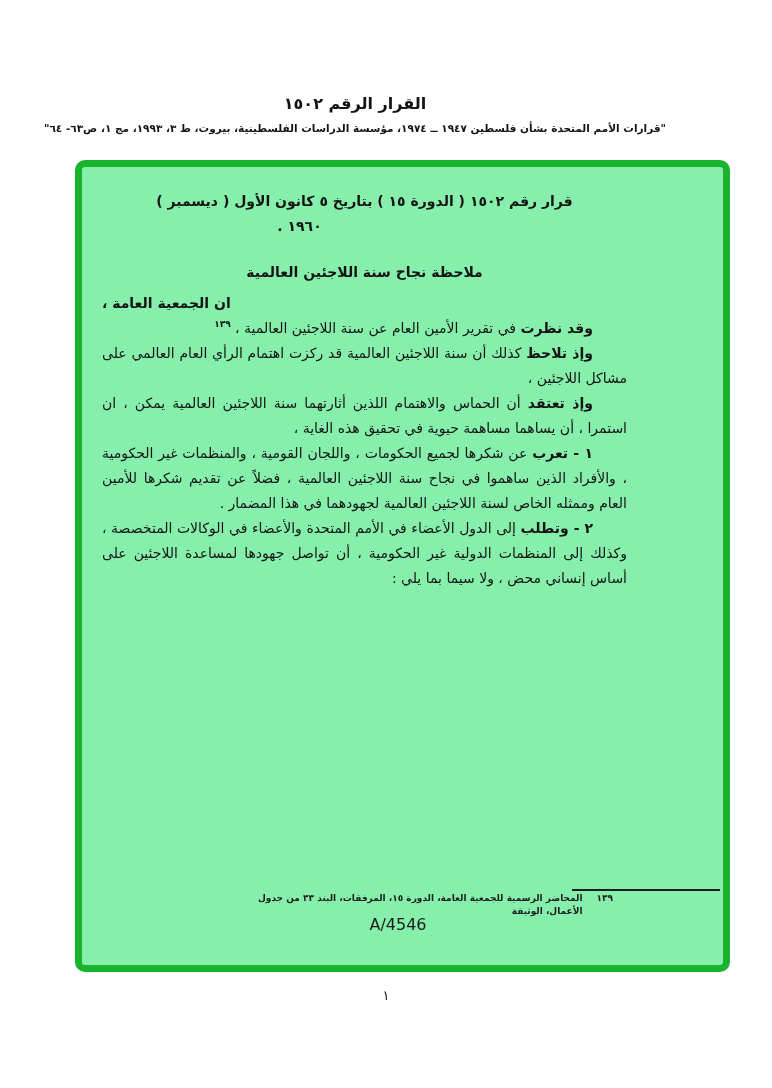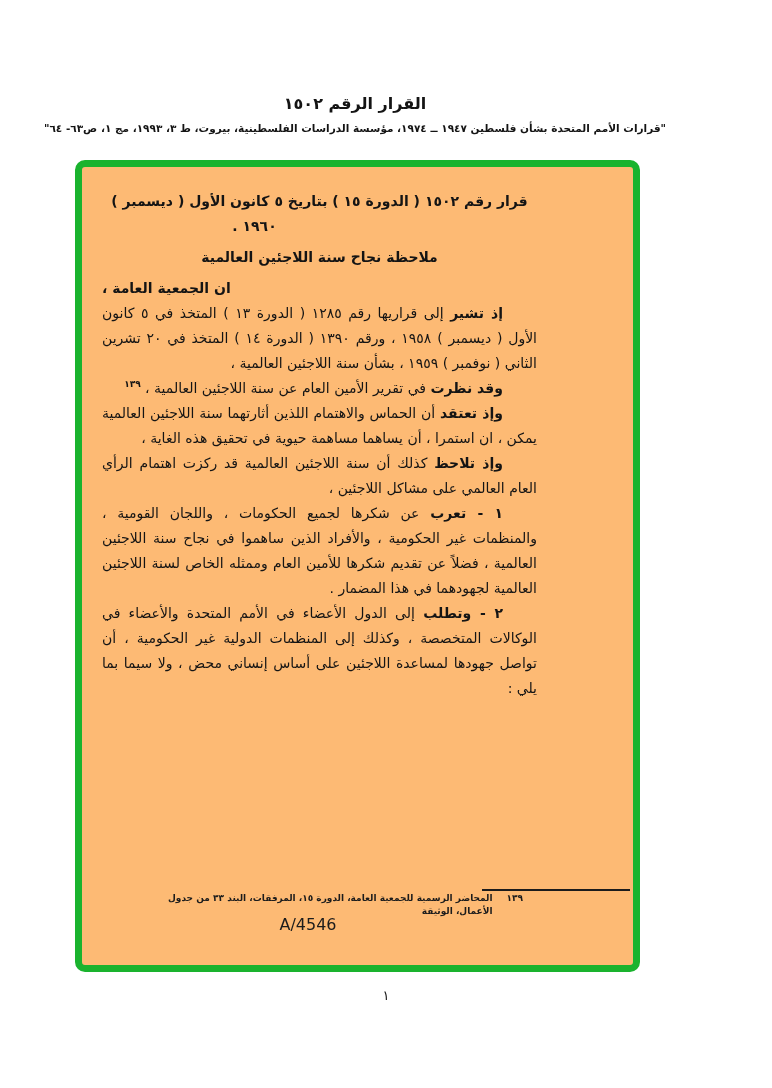"قرار رقم ١٥٠٢ ( الدورة" .frame { background: #fdba74 -> #86efac; width: 565px -> 655px }
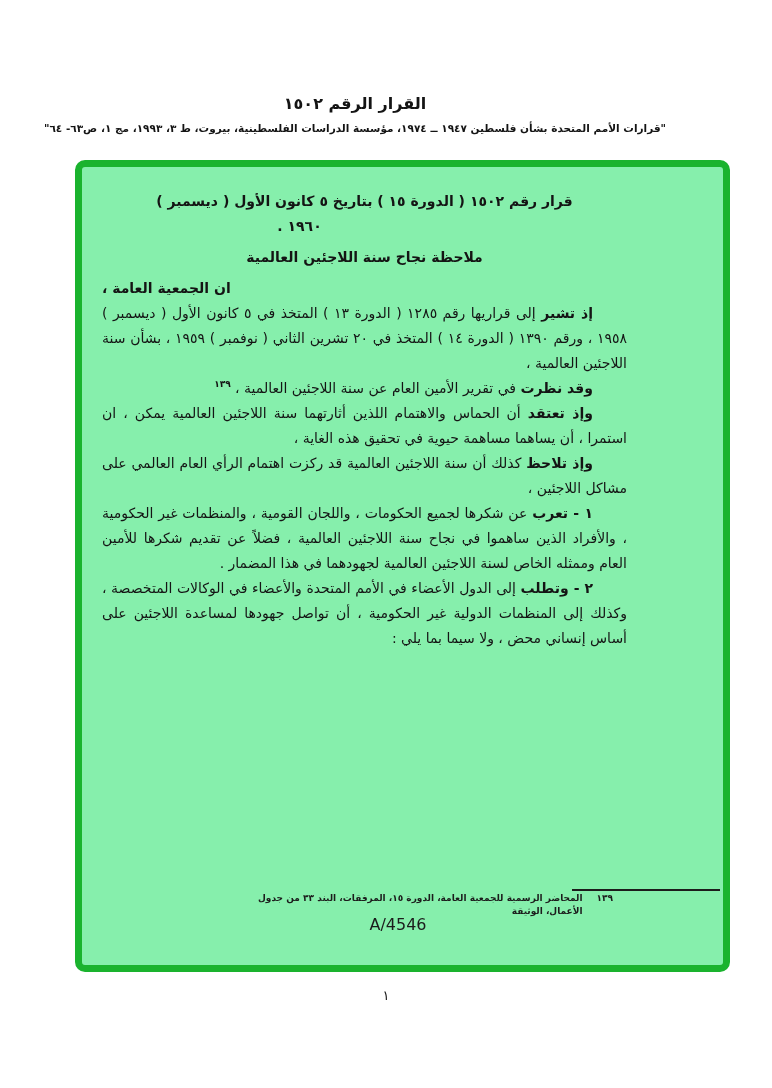"ملاحظة نجاح سنة اللاجئين العالمية" .res-subject { margin: 6px 0 6px 0 -> 21px 0 6px 0 }
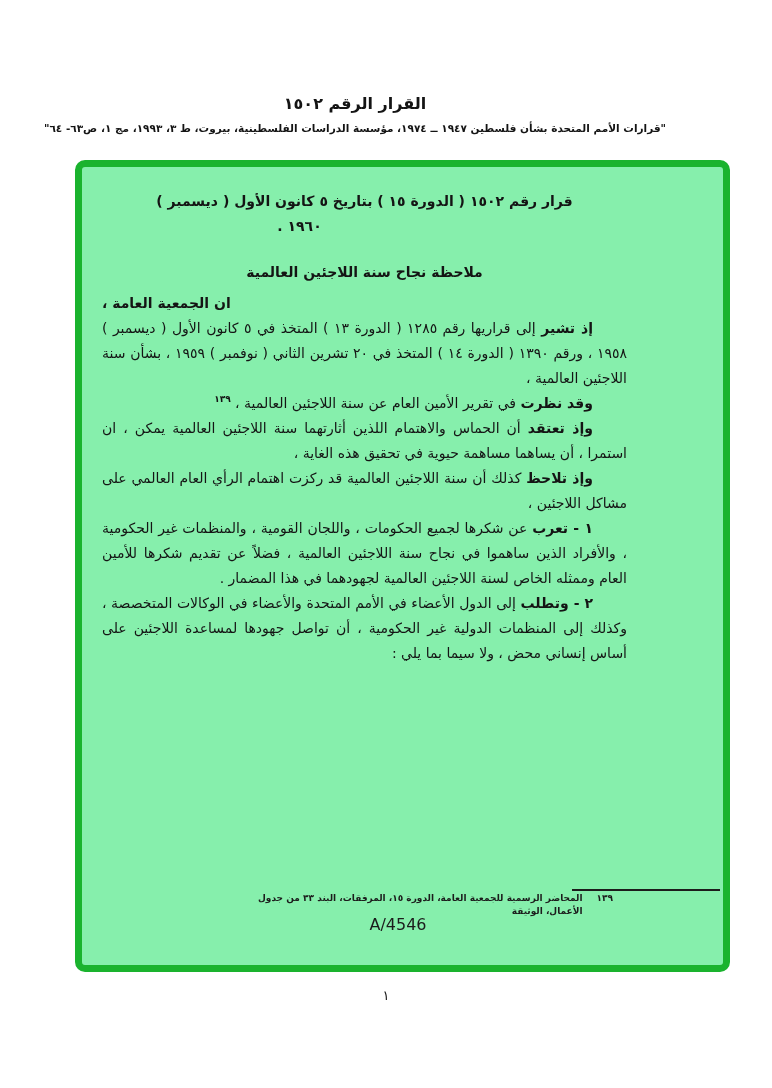"إذ تشير إلى قراريها رقم" p.para { html: <p><b>إذ تشير</b><span> إلى قراريها رقم ١٢٨٥ ( الدورة ١٣ ) المتخذ في ٥ كانون الأول ( ديسمبر ) ١٩٥٨ ، ورقم ١٣٩٠ ( الدورة ١٤ ) المتخذ في ٢٠ تشرين الثاني ( نوفمبر ) ١٩٥٩ ، بشأن سنة اللاجئين العالمية ،</span></p> -> none }
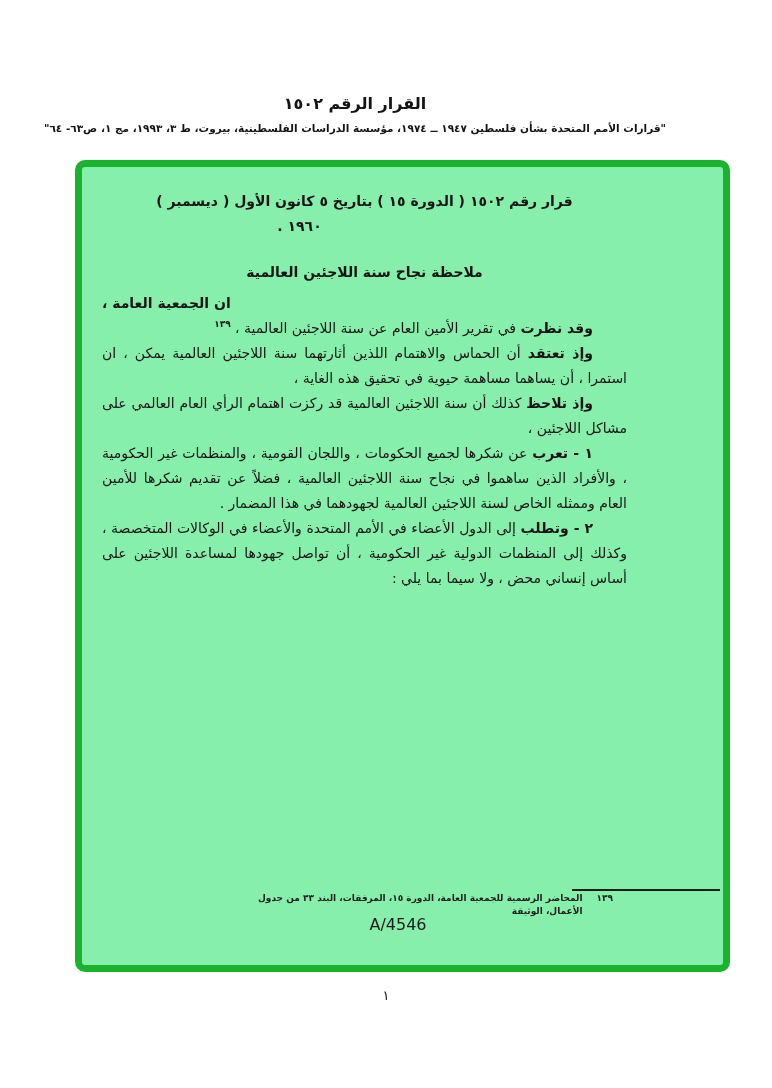"وإذ تعتقد أن الحماس والاهتمام" p.para { order: before "وإذ تلاحظ كذلك أن سنة" -> after "وإذ تلاحظ كذلك أن سنة" }
